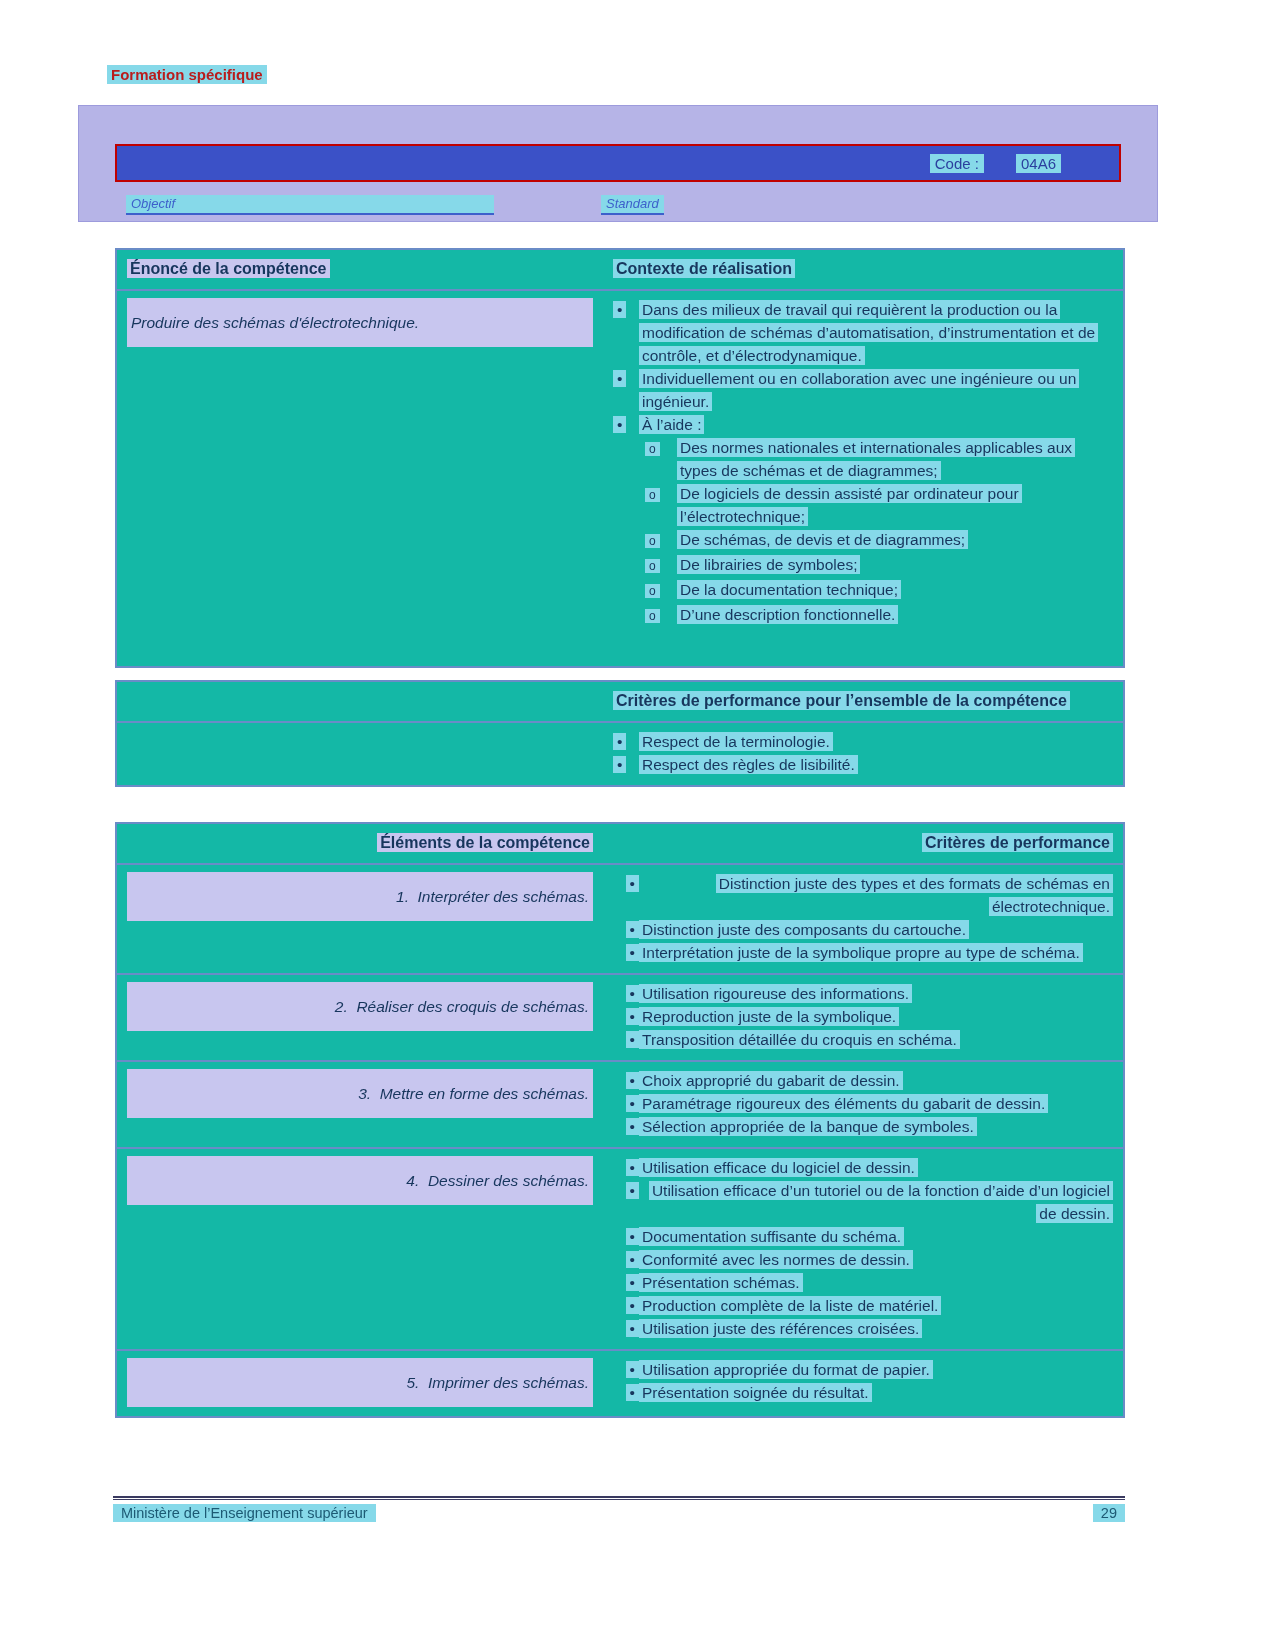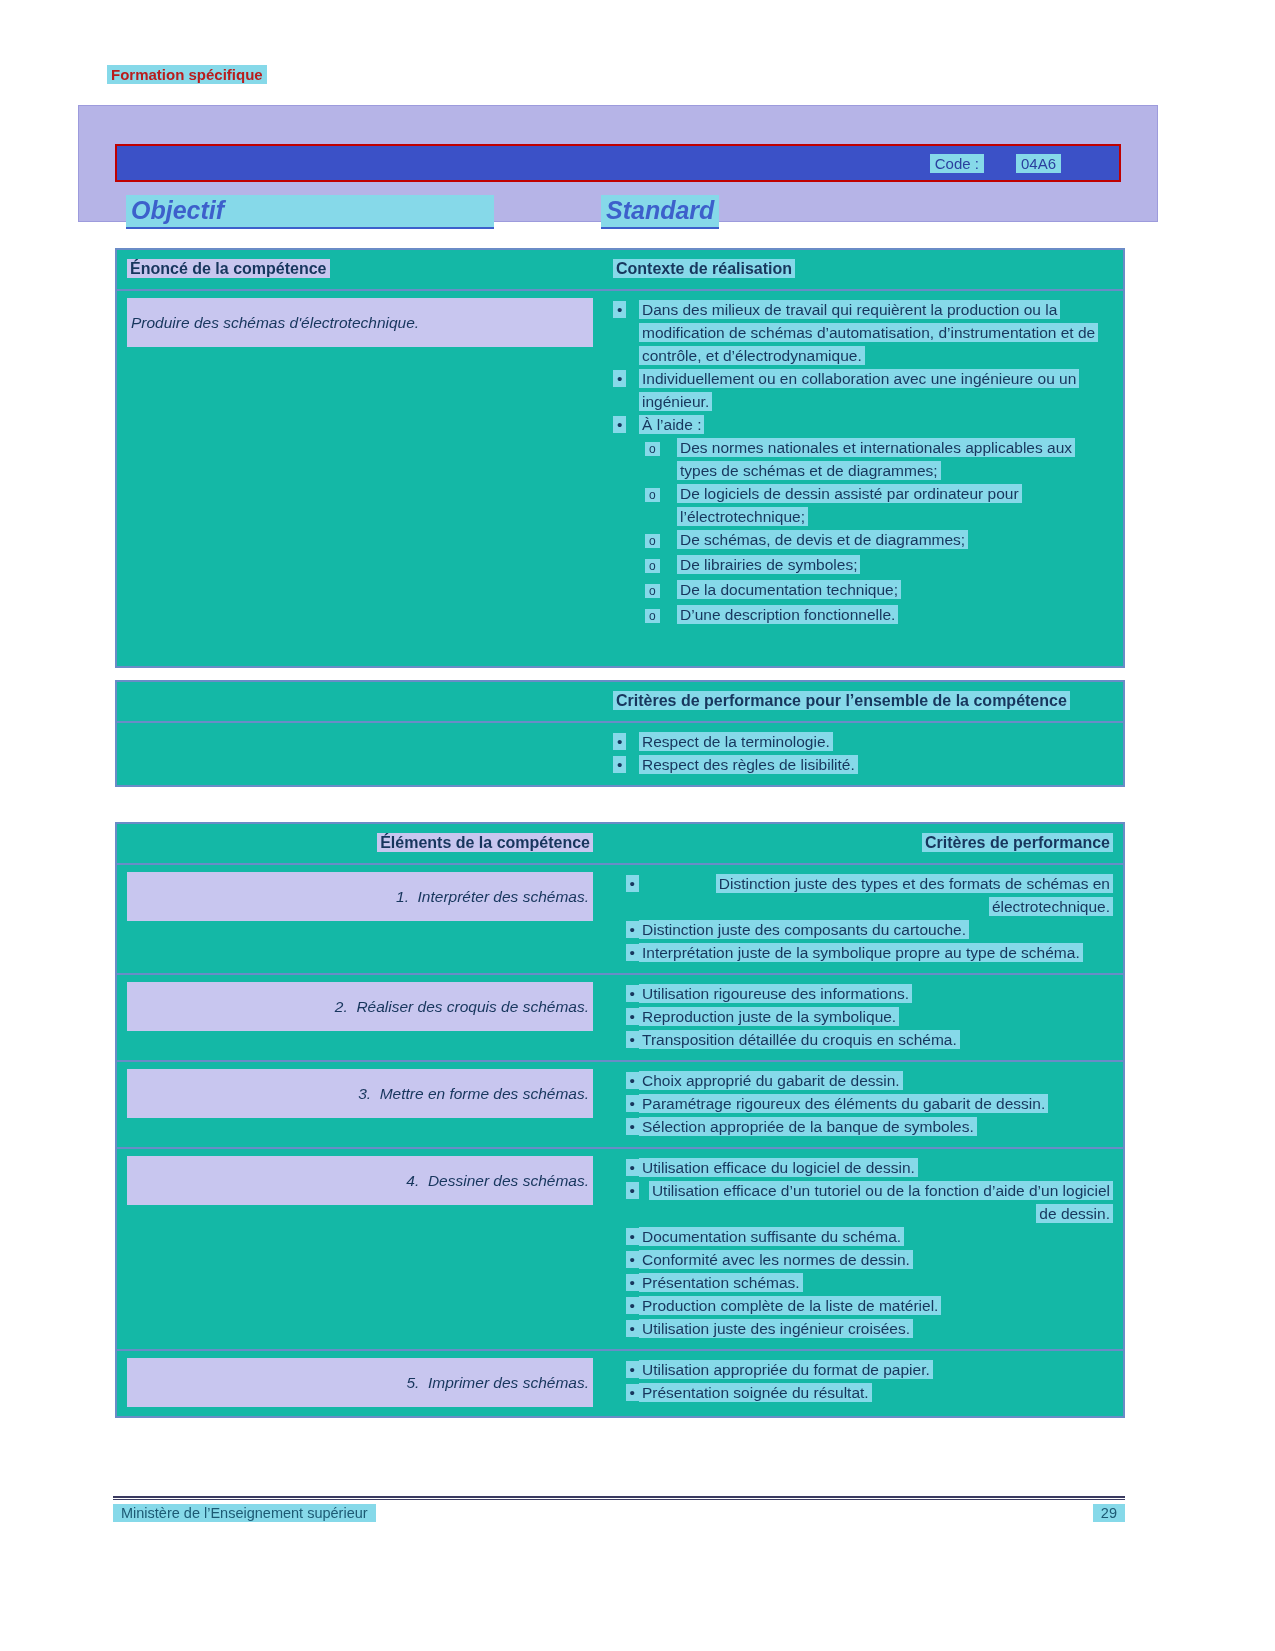"Objectif" .band-title { font-size: 25px -> 13px; font-weight: bold -> normal }
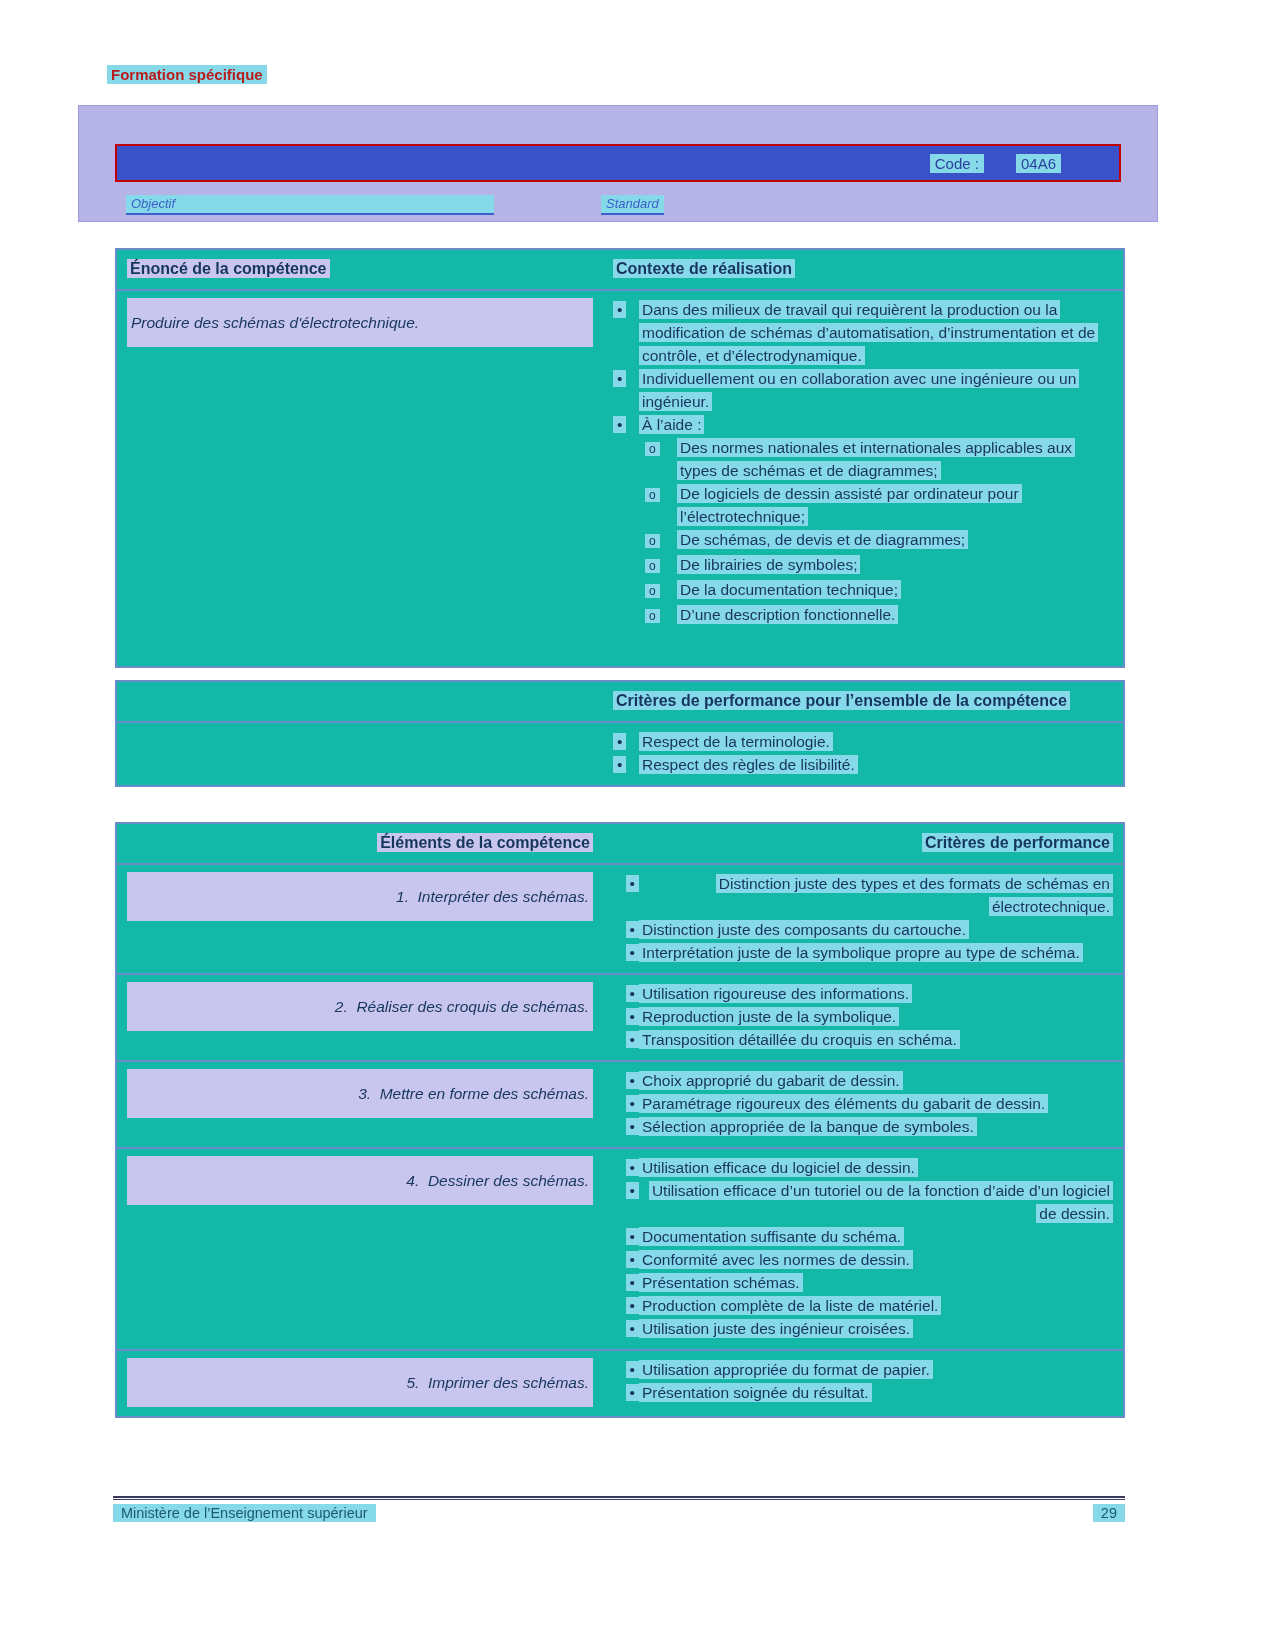"Utilisation juste des ingénieur" span.hl-c { text: ingénieur -> références }
